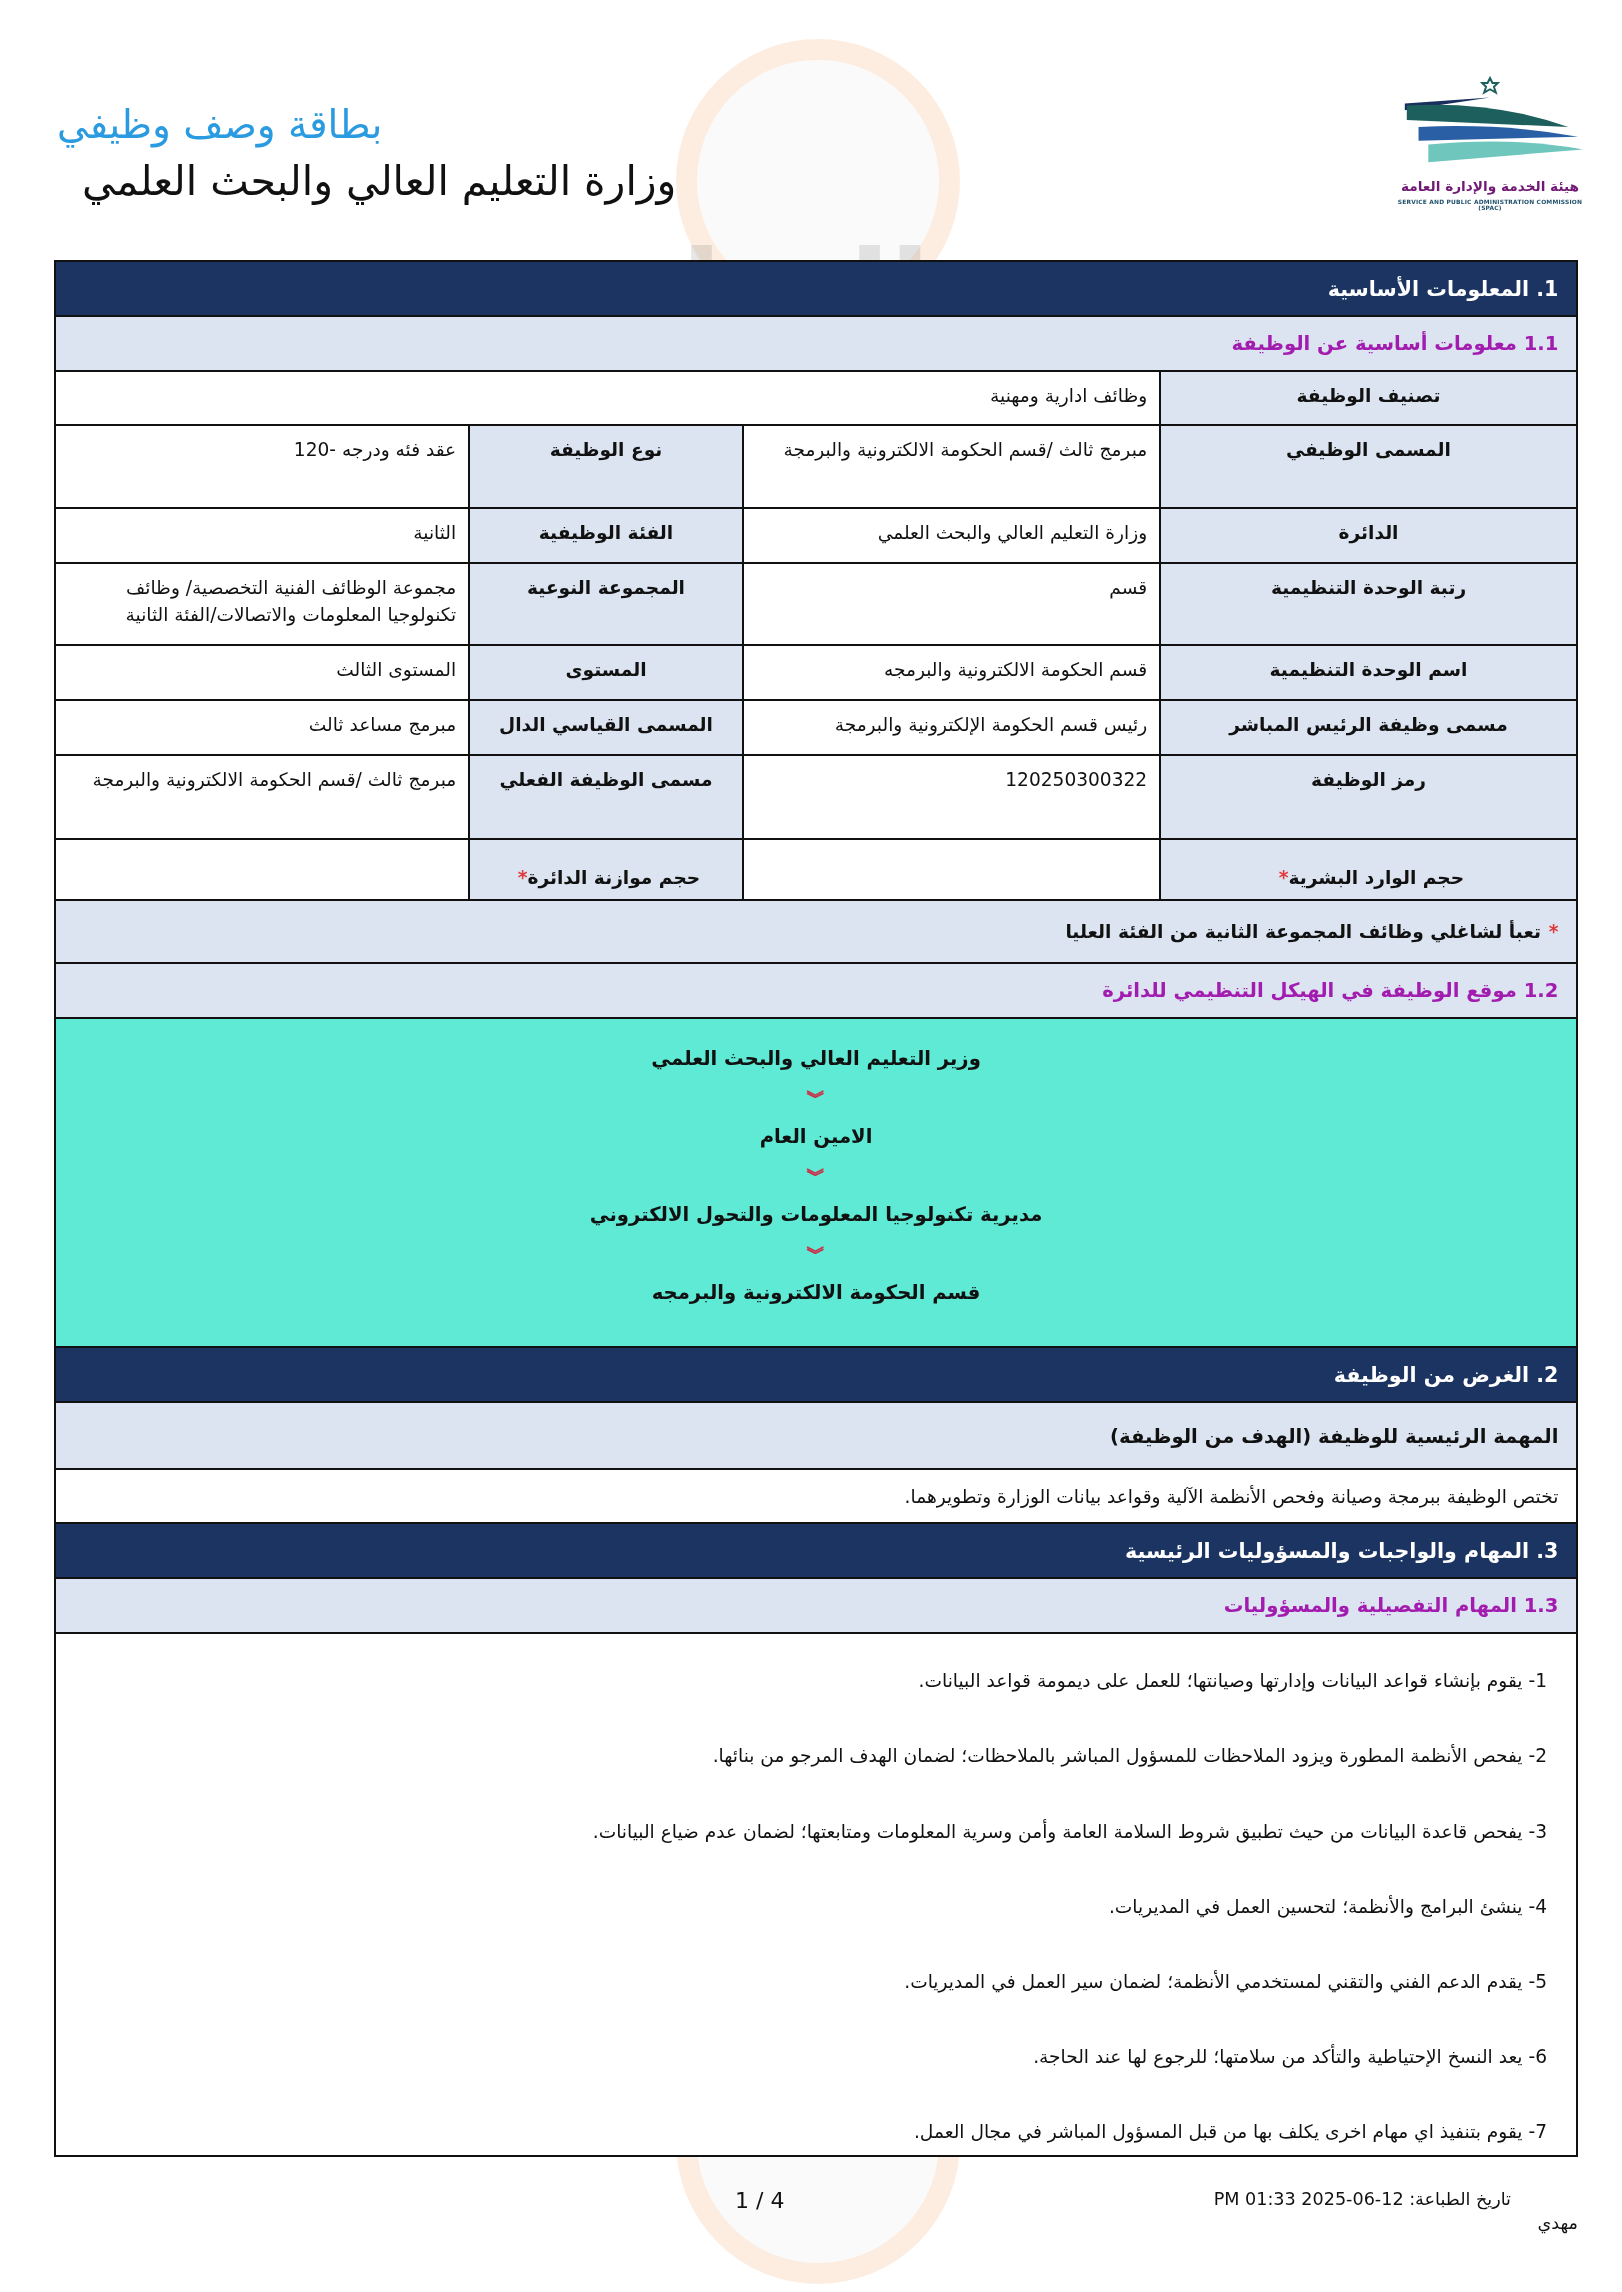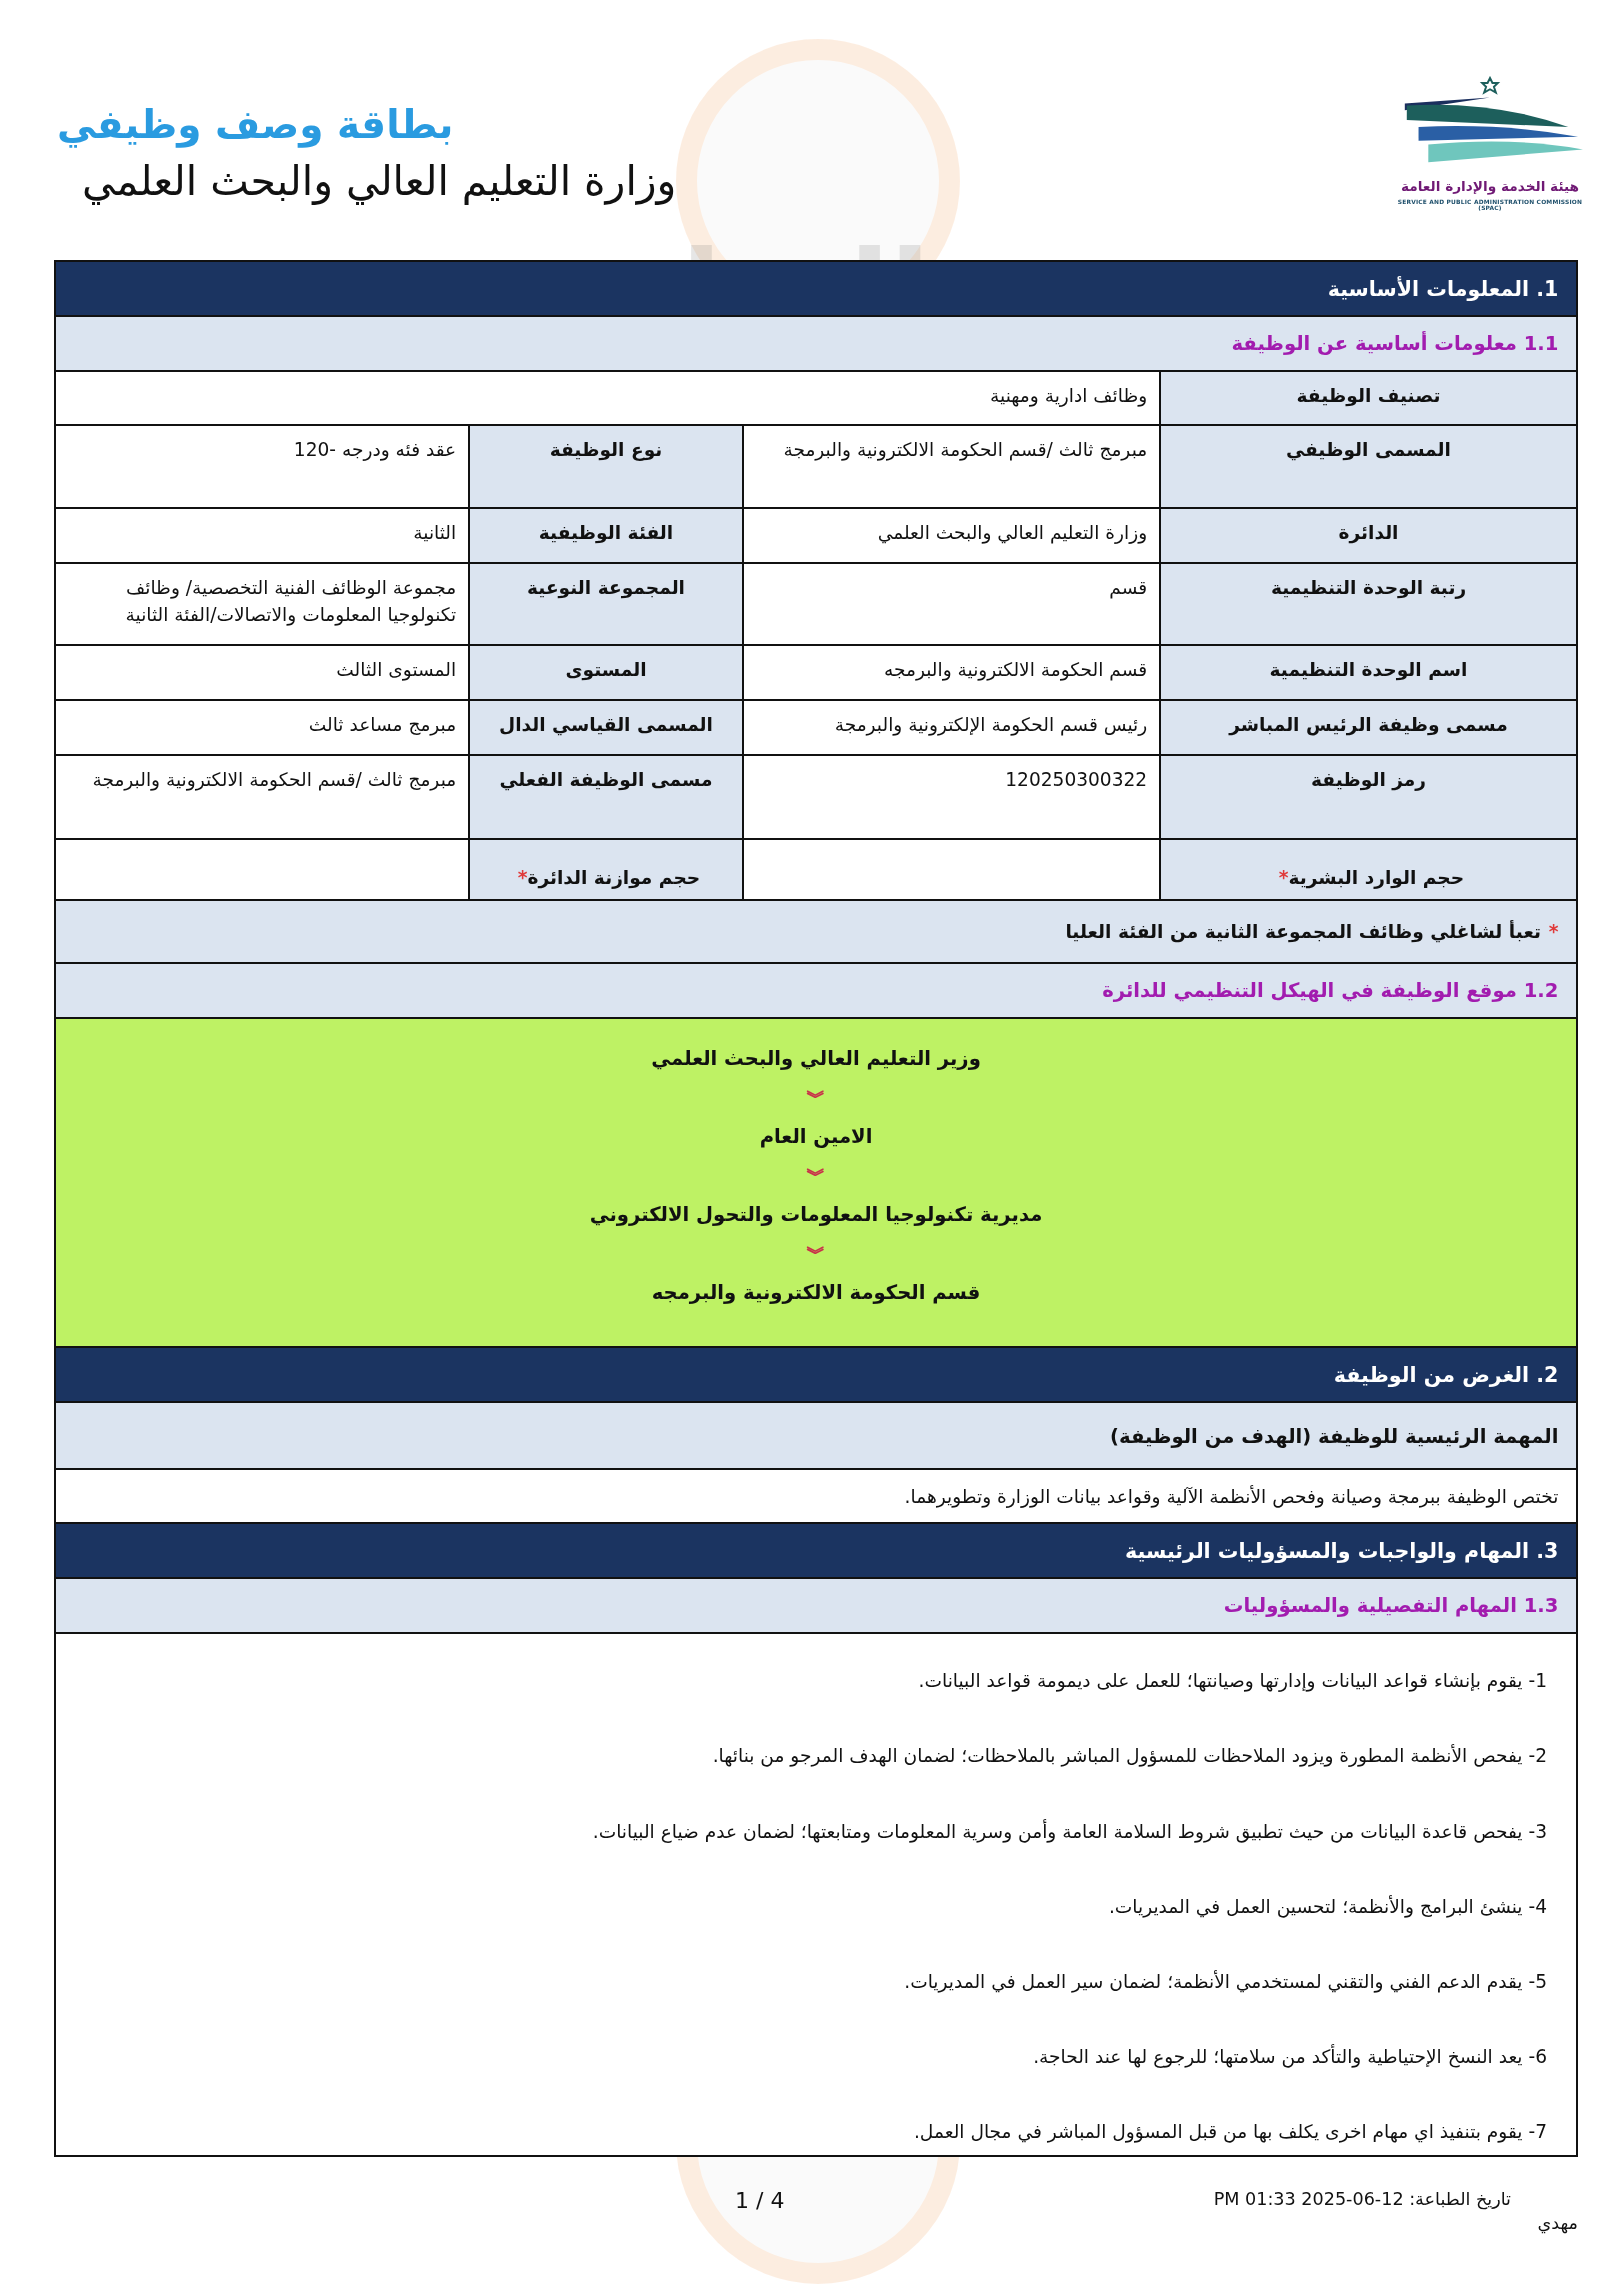"بطاقة وصف وظيفي" .doc-title { font-weight: bold -> normal }
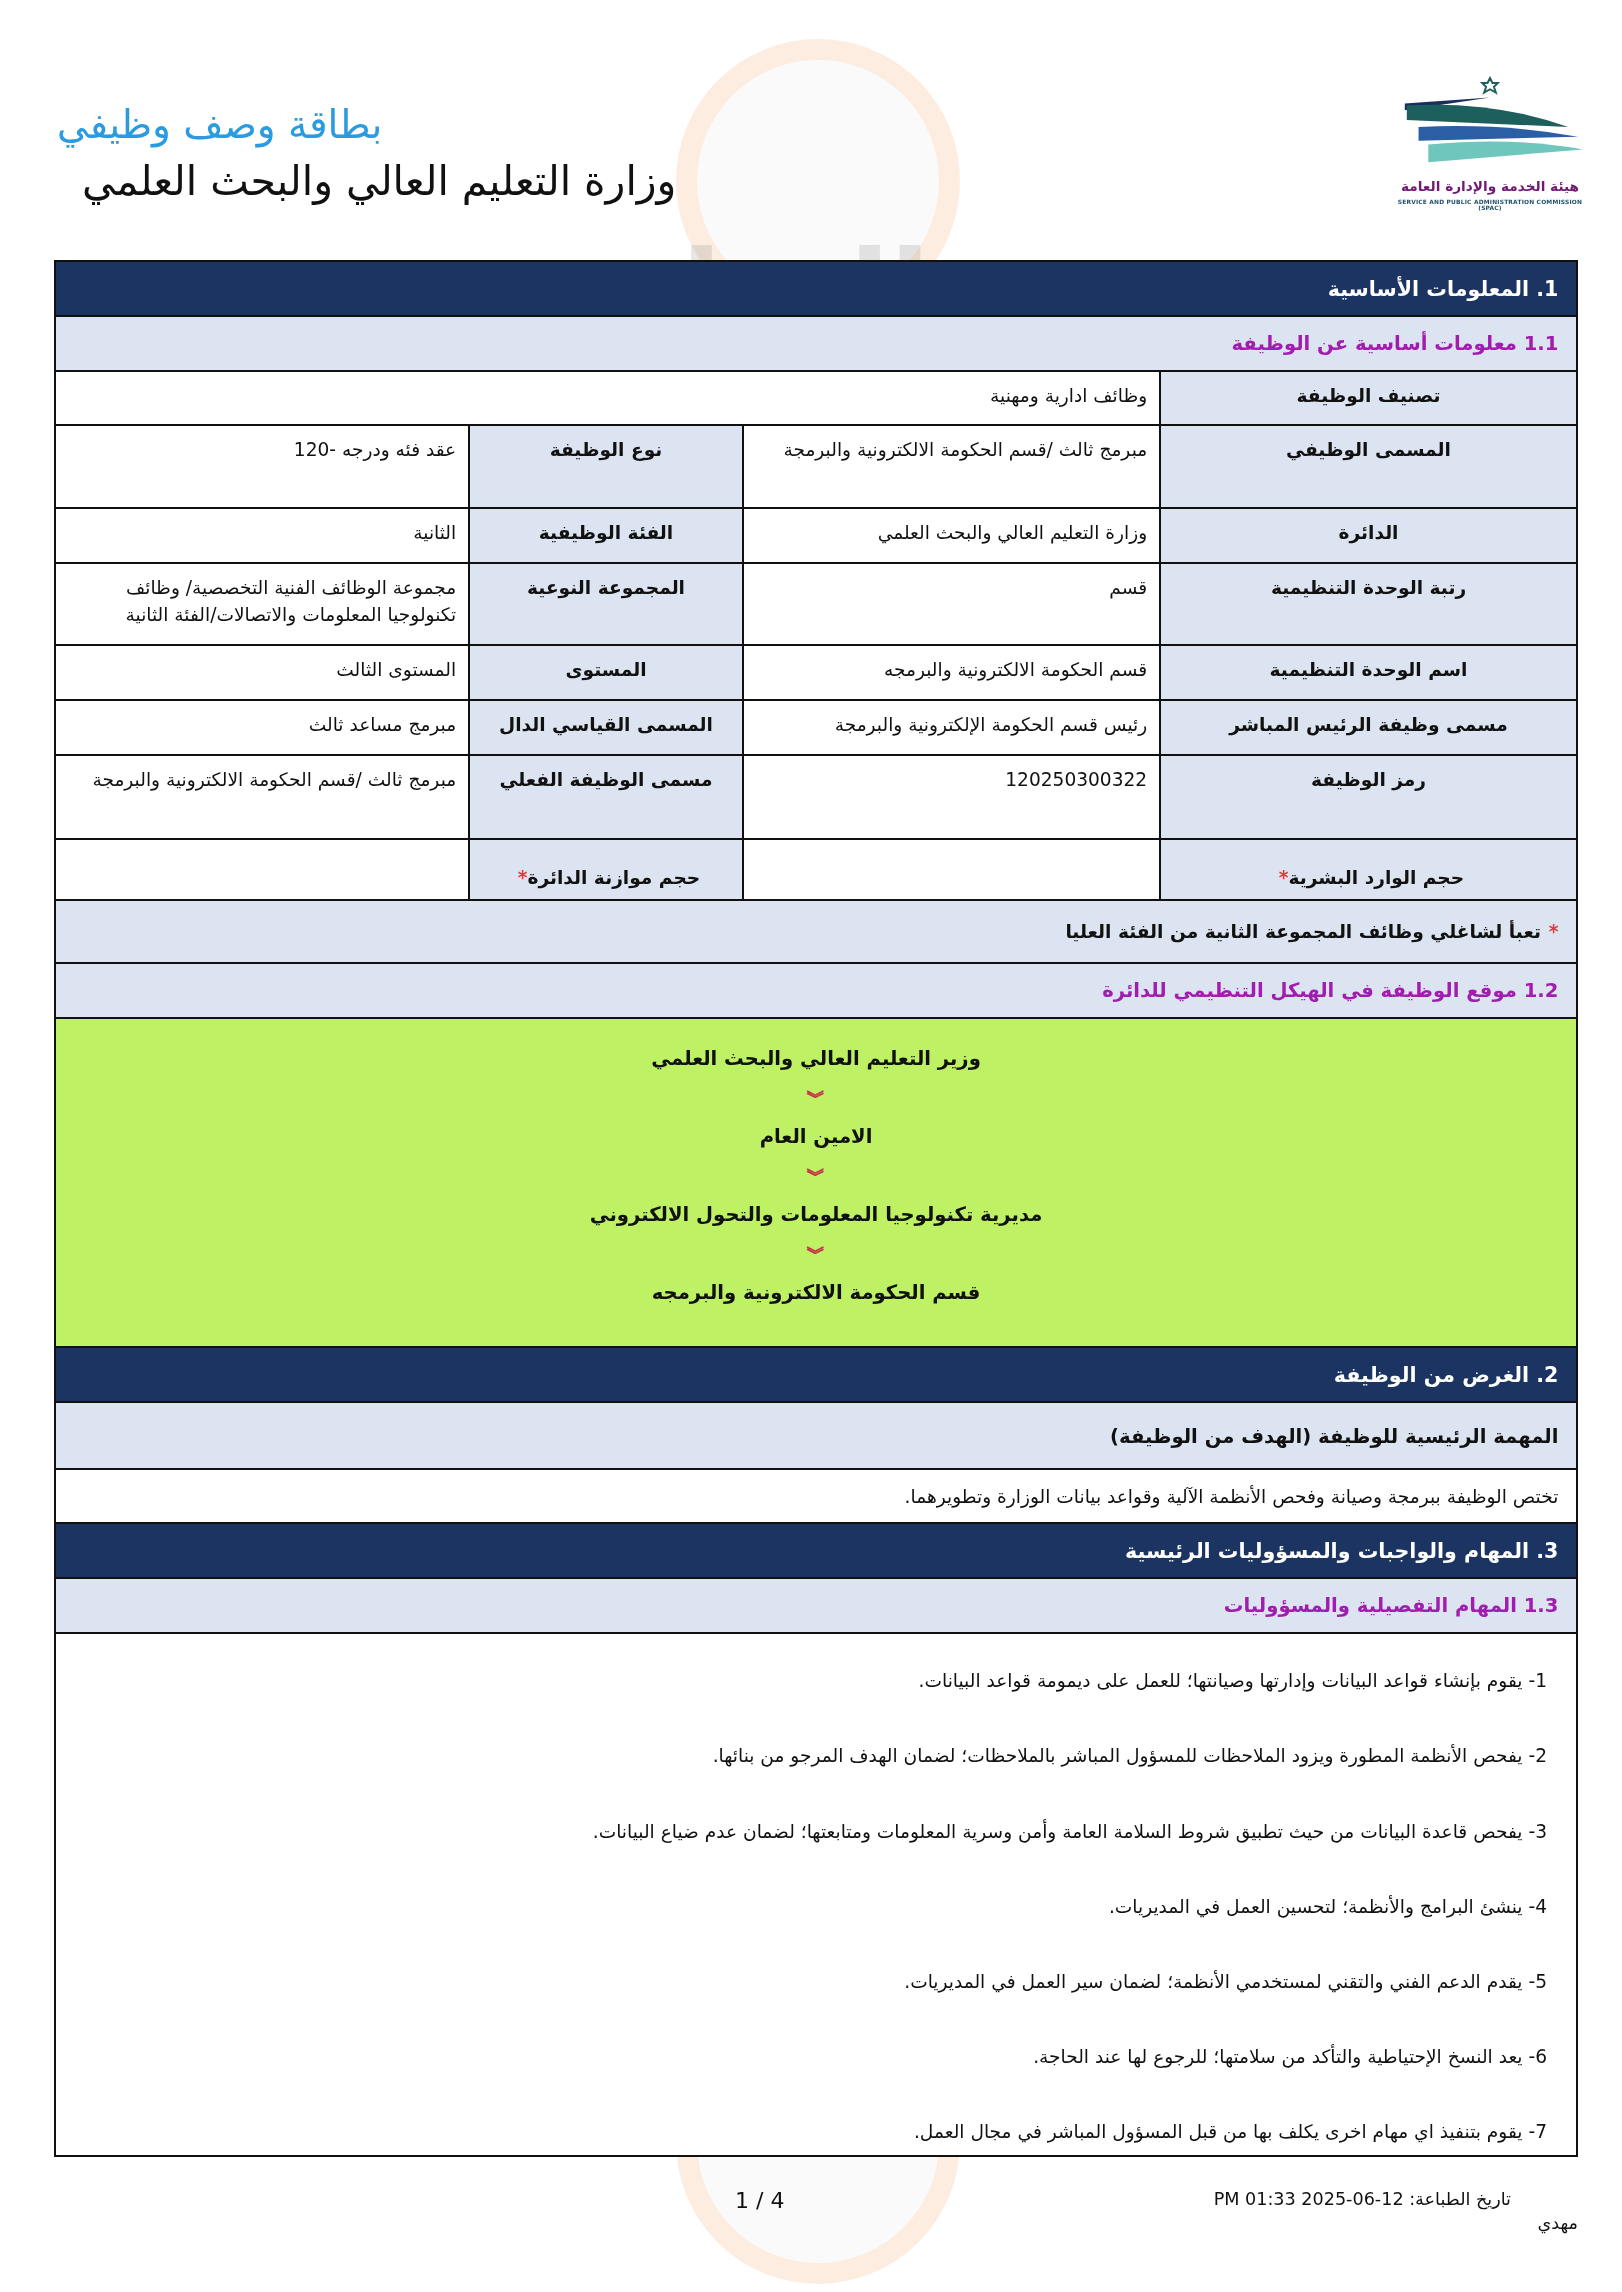"وزير التعليم العالي والبحث العلمي" .org { background: #bef264 -> #5eead4 }
